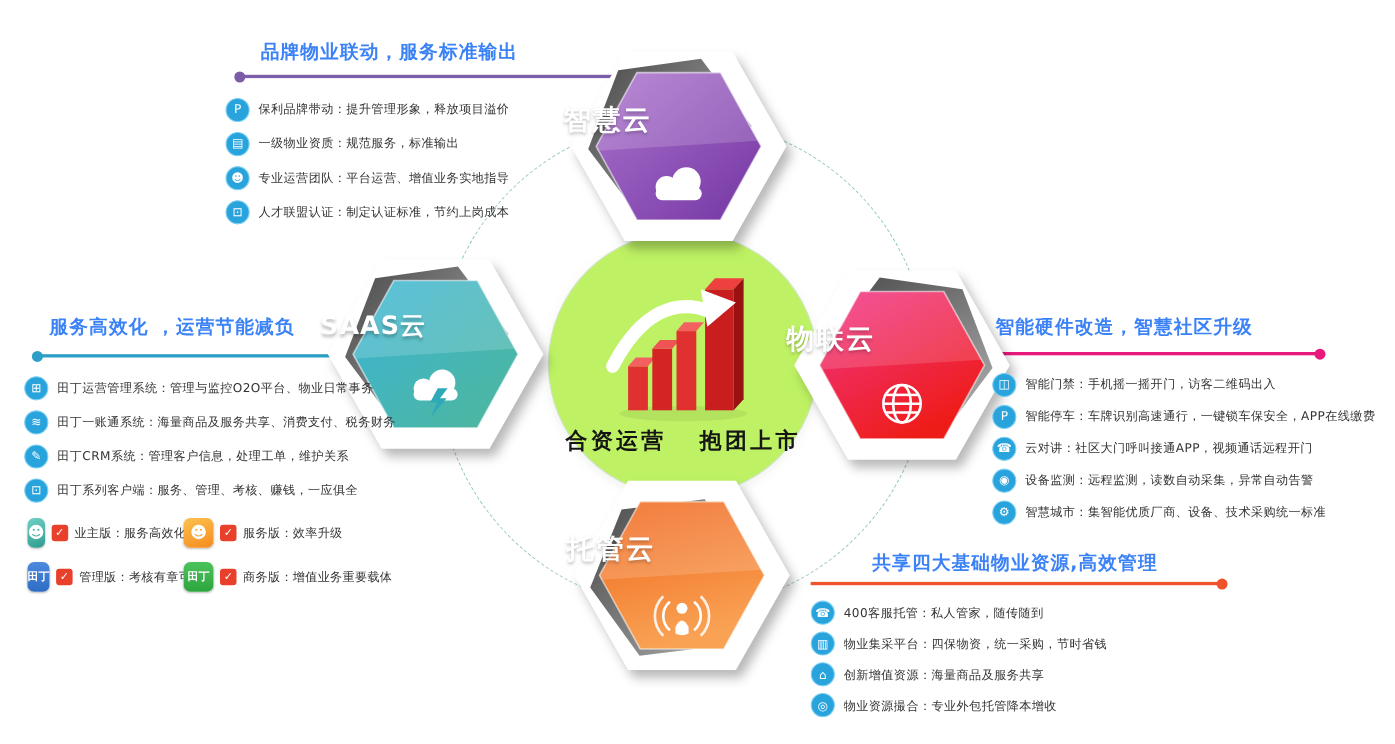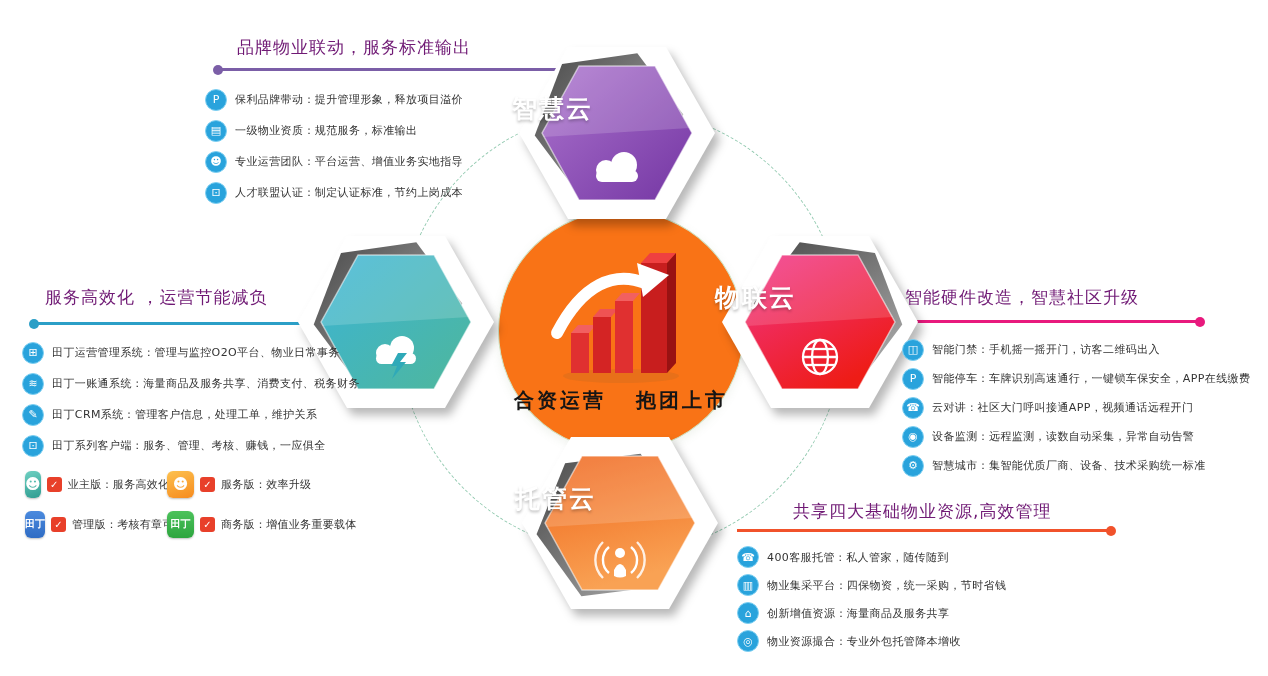"品牌物业联动，服务标准输出" .sec-title { color: #701a75 -> #3b82f6; font-weight: normal -> bold }
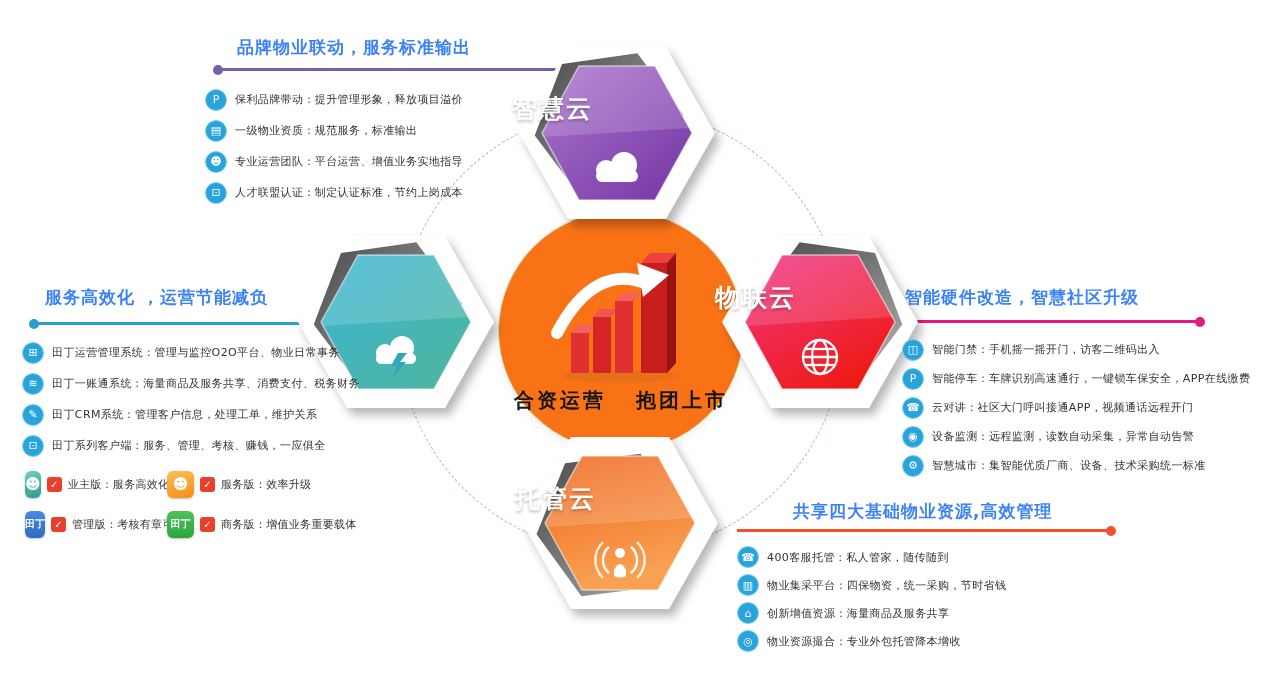"SAAS云" div.hex-label { html: none -> <div>SAAS云</div> }
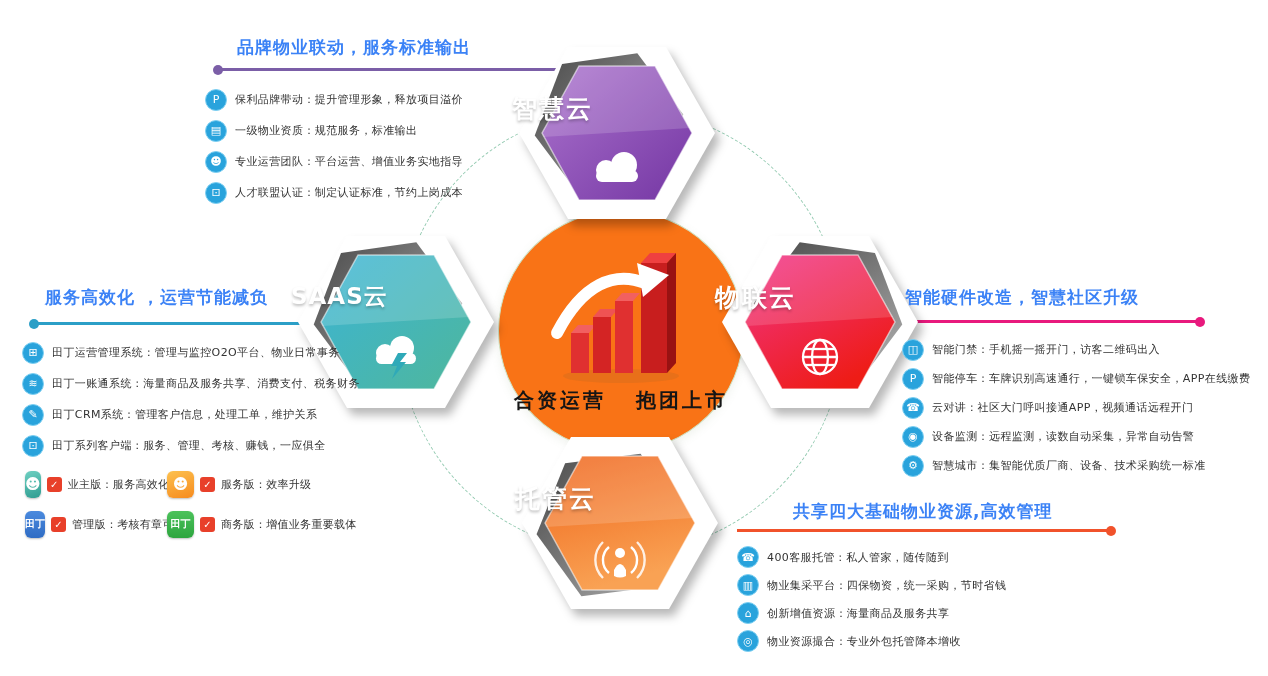"物联云" div.hex-node { top: 227px -> 237px }
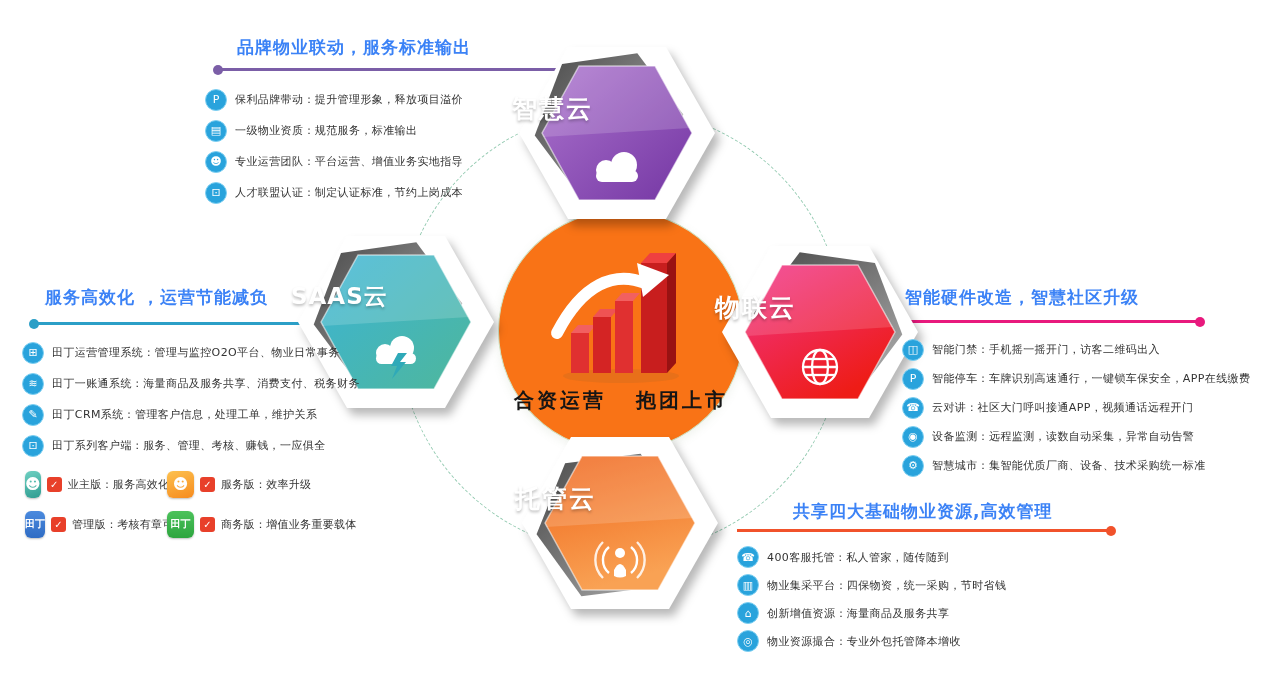"合资运营" .center-circle { background: #f97316 -> #bef264 }
